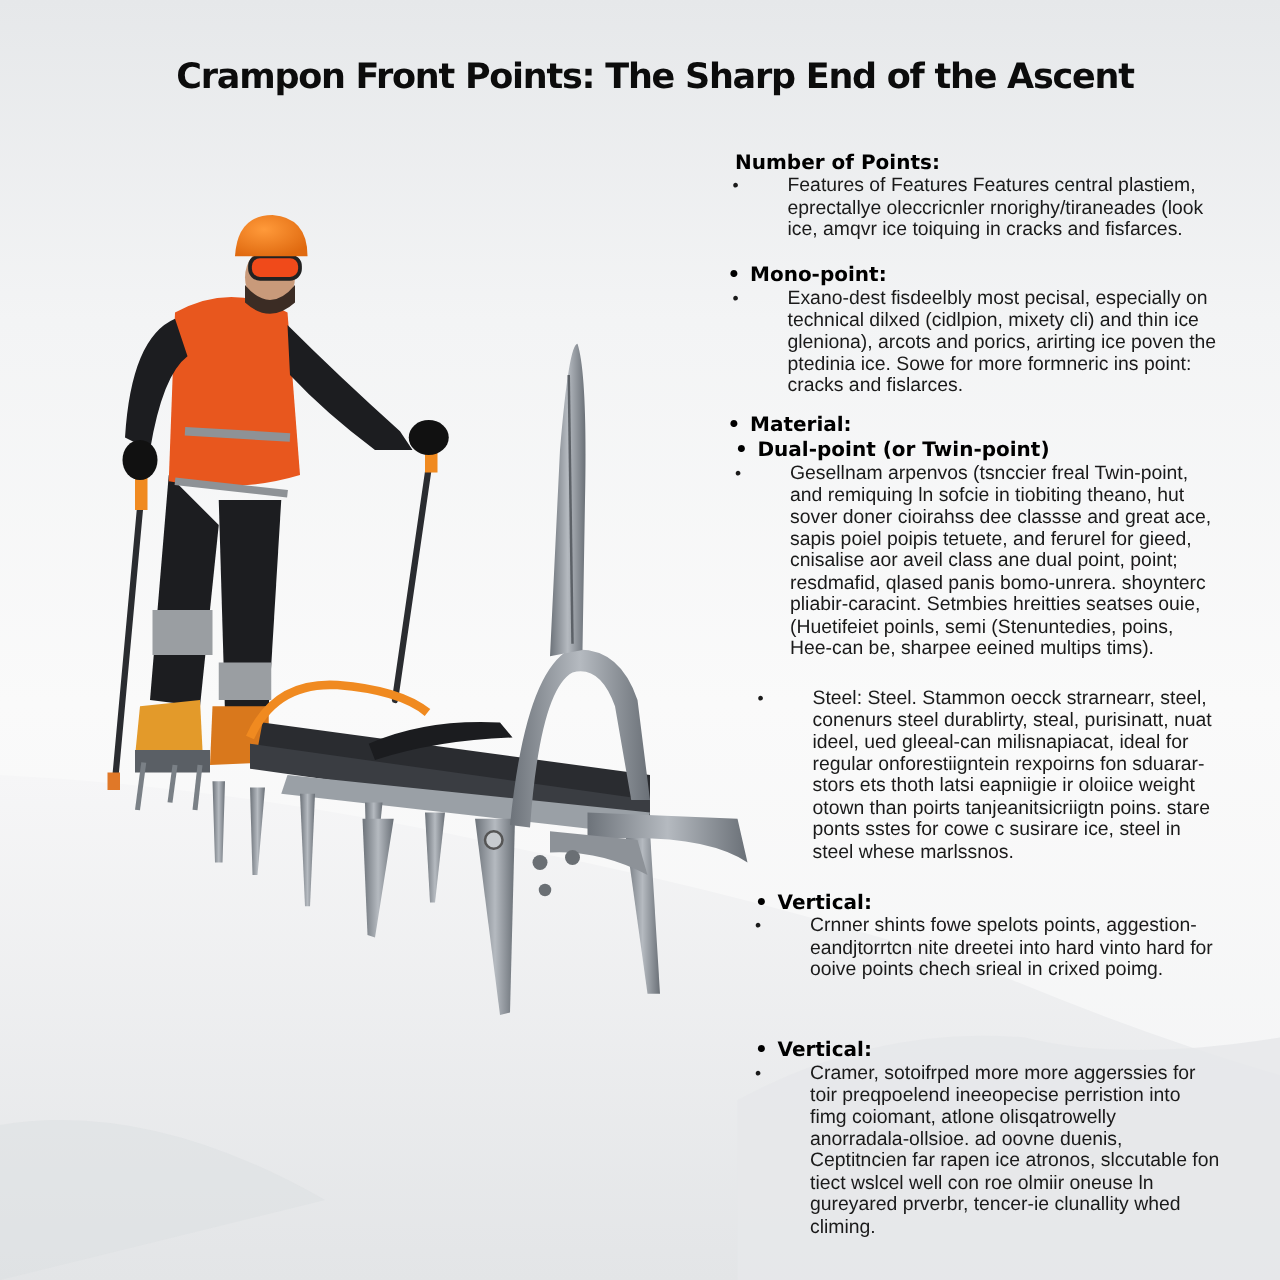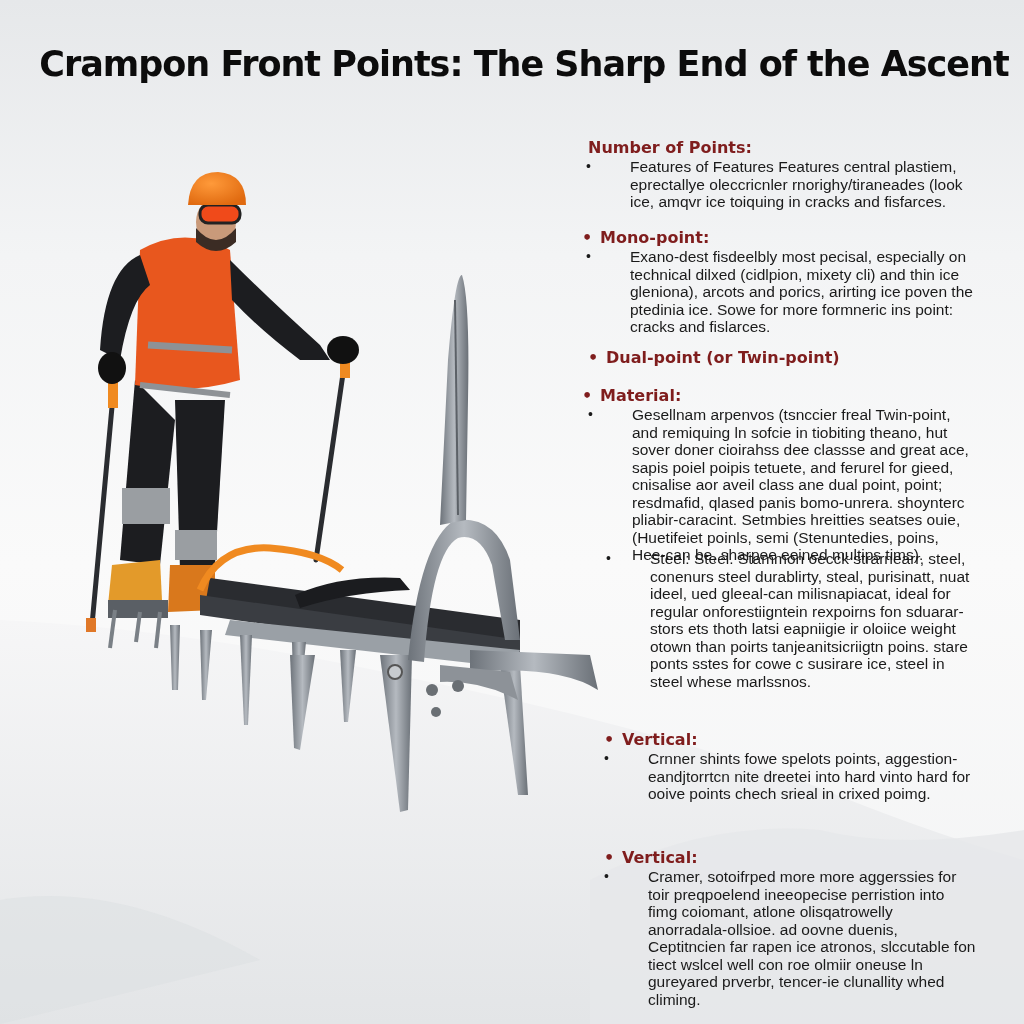"Crampon Front Points: The Sharp" .title { font-size: 35px -> 28px }
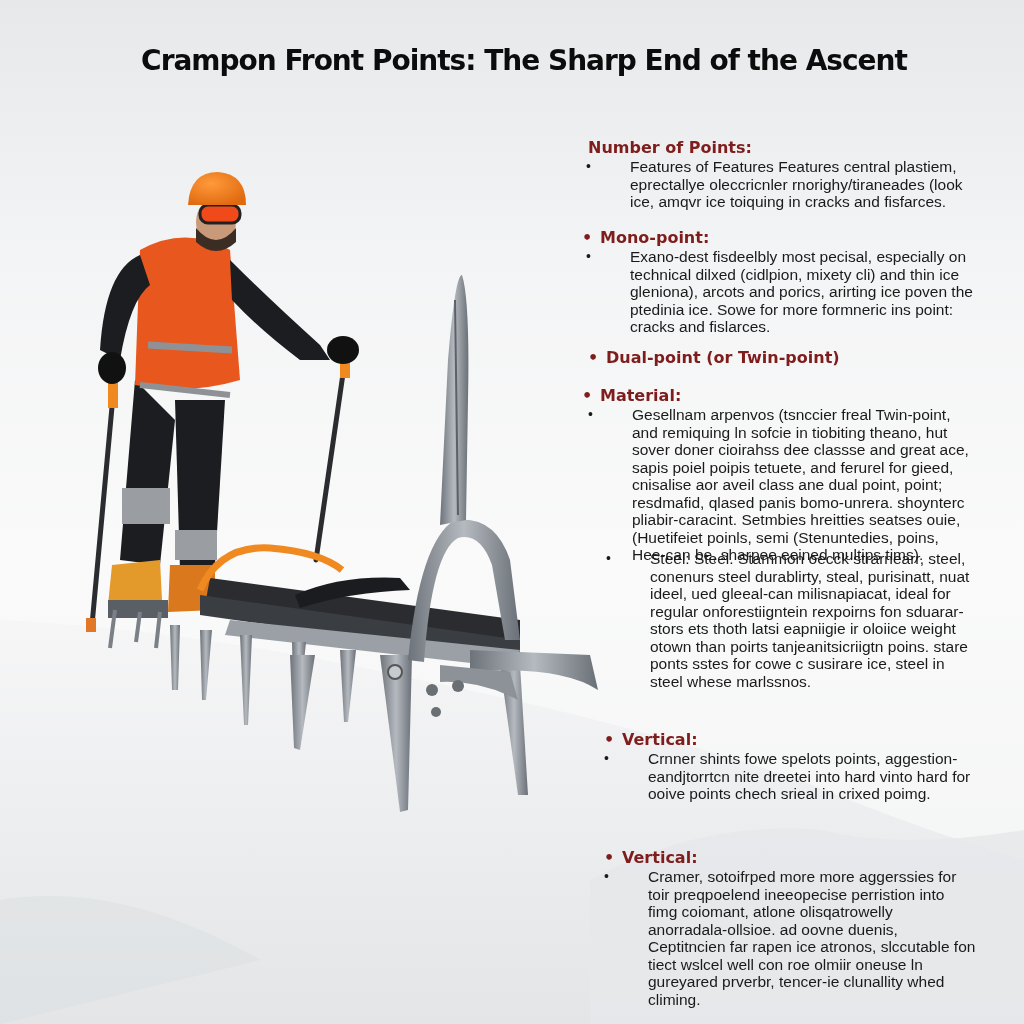"Number of Points:" .heading { color: #7f1d1d -> #000000; margin-top: 18px -> none }
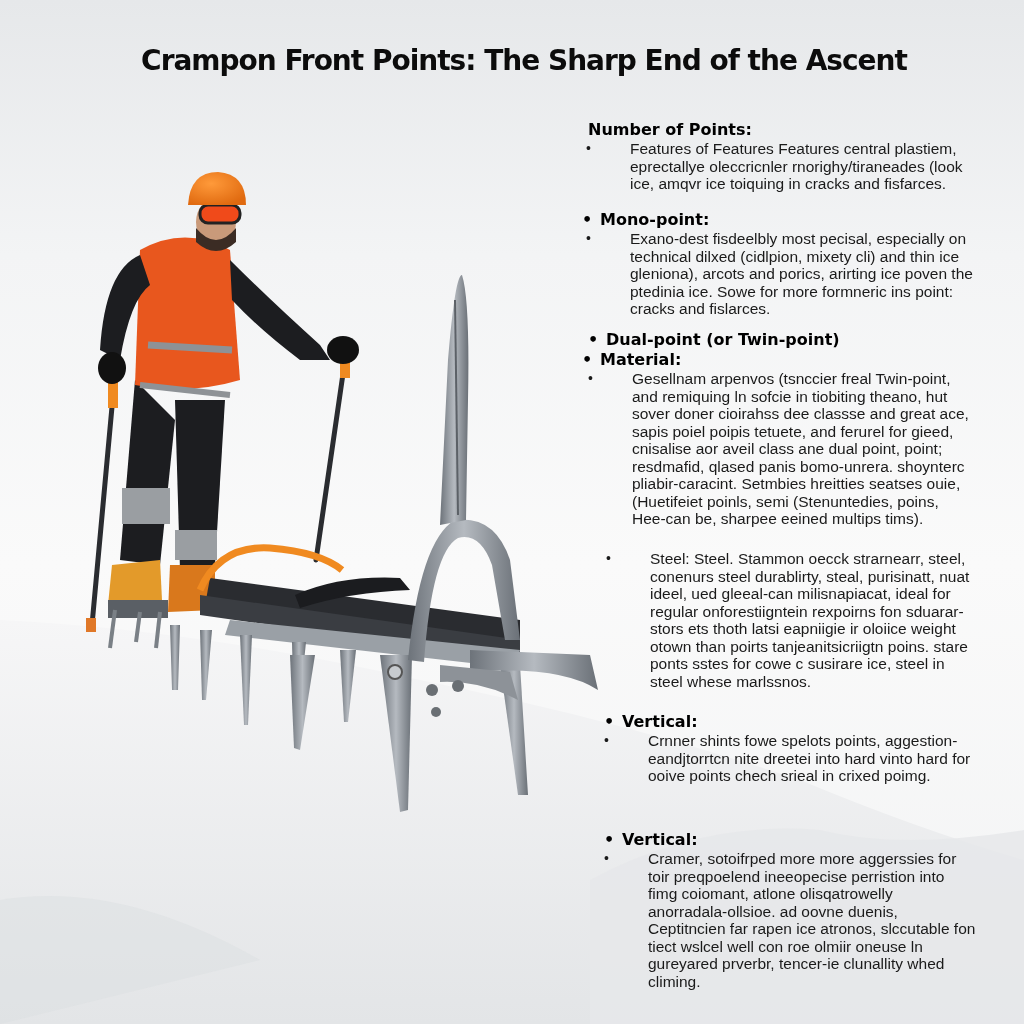"Dual-point (or Twin-point)" div.heading { order: before "Material:" -> after "Material:" }
